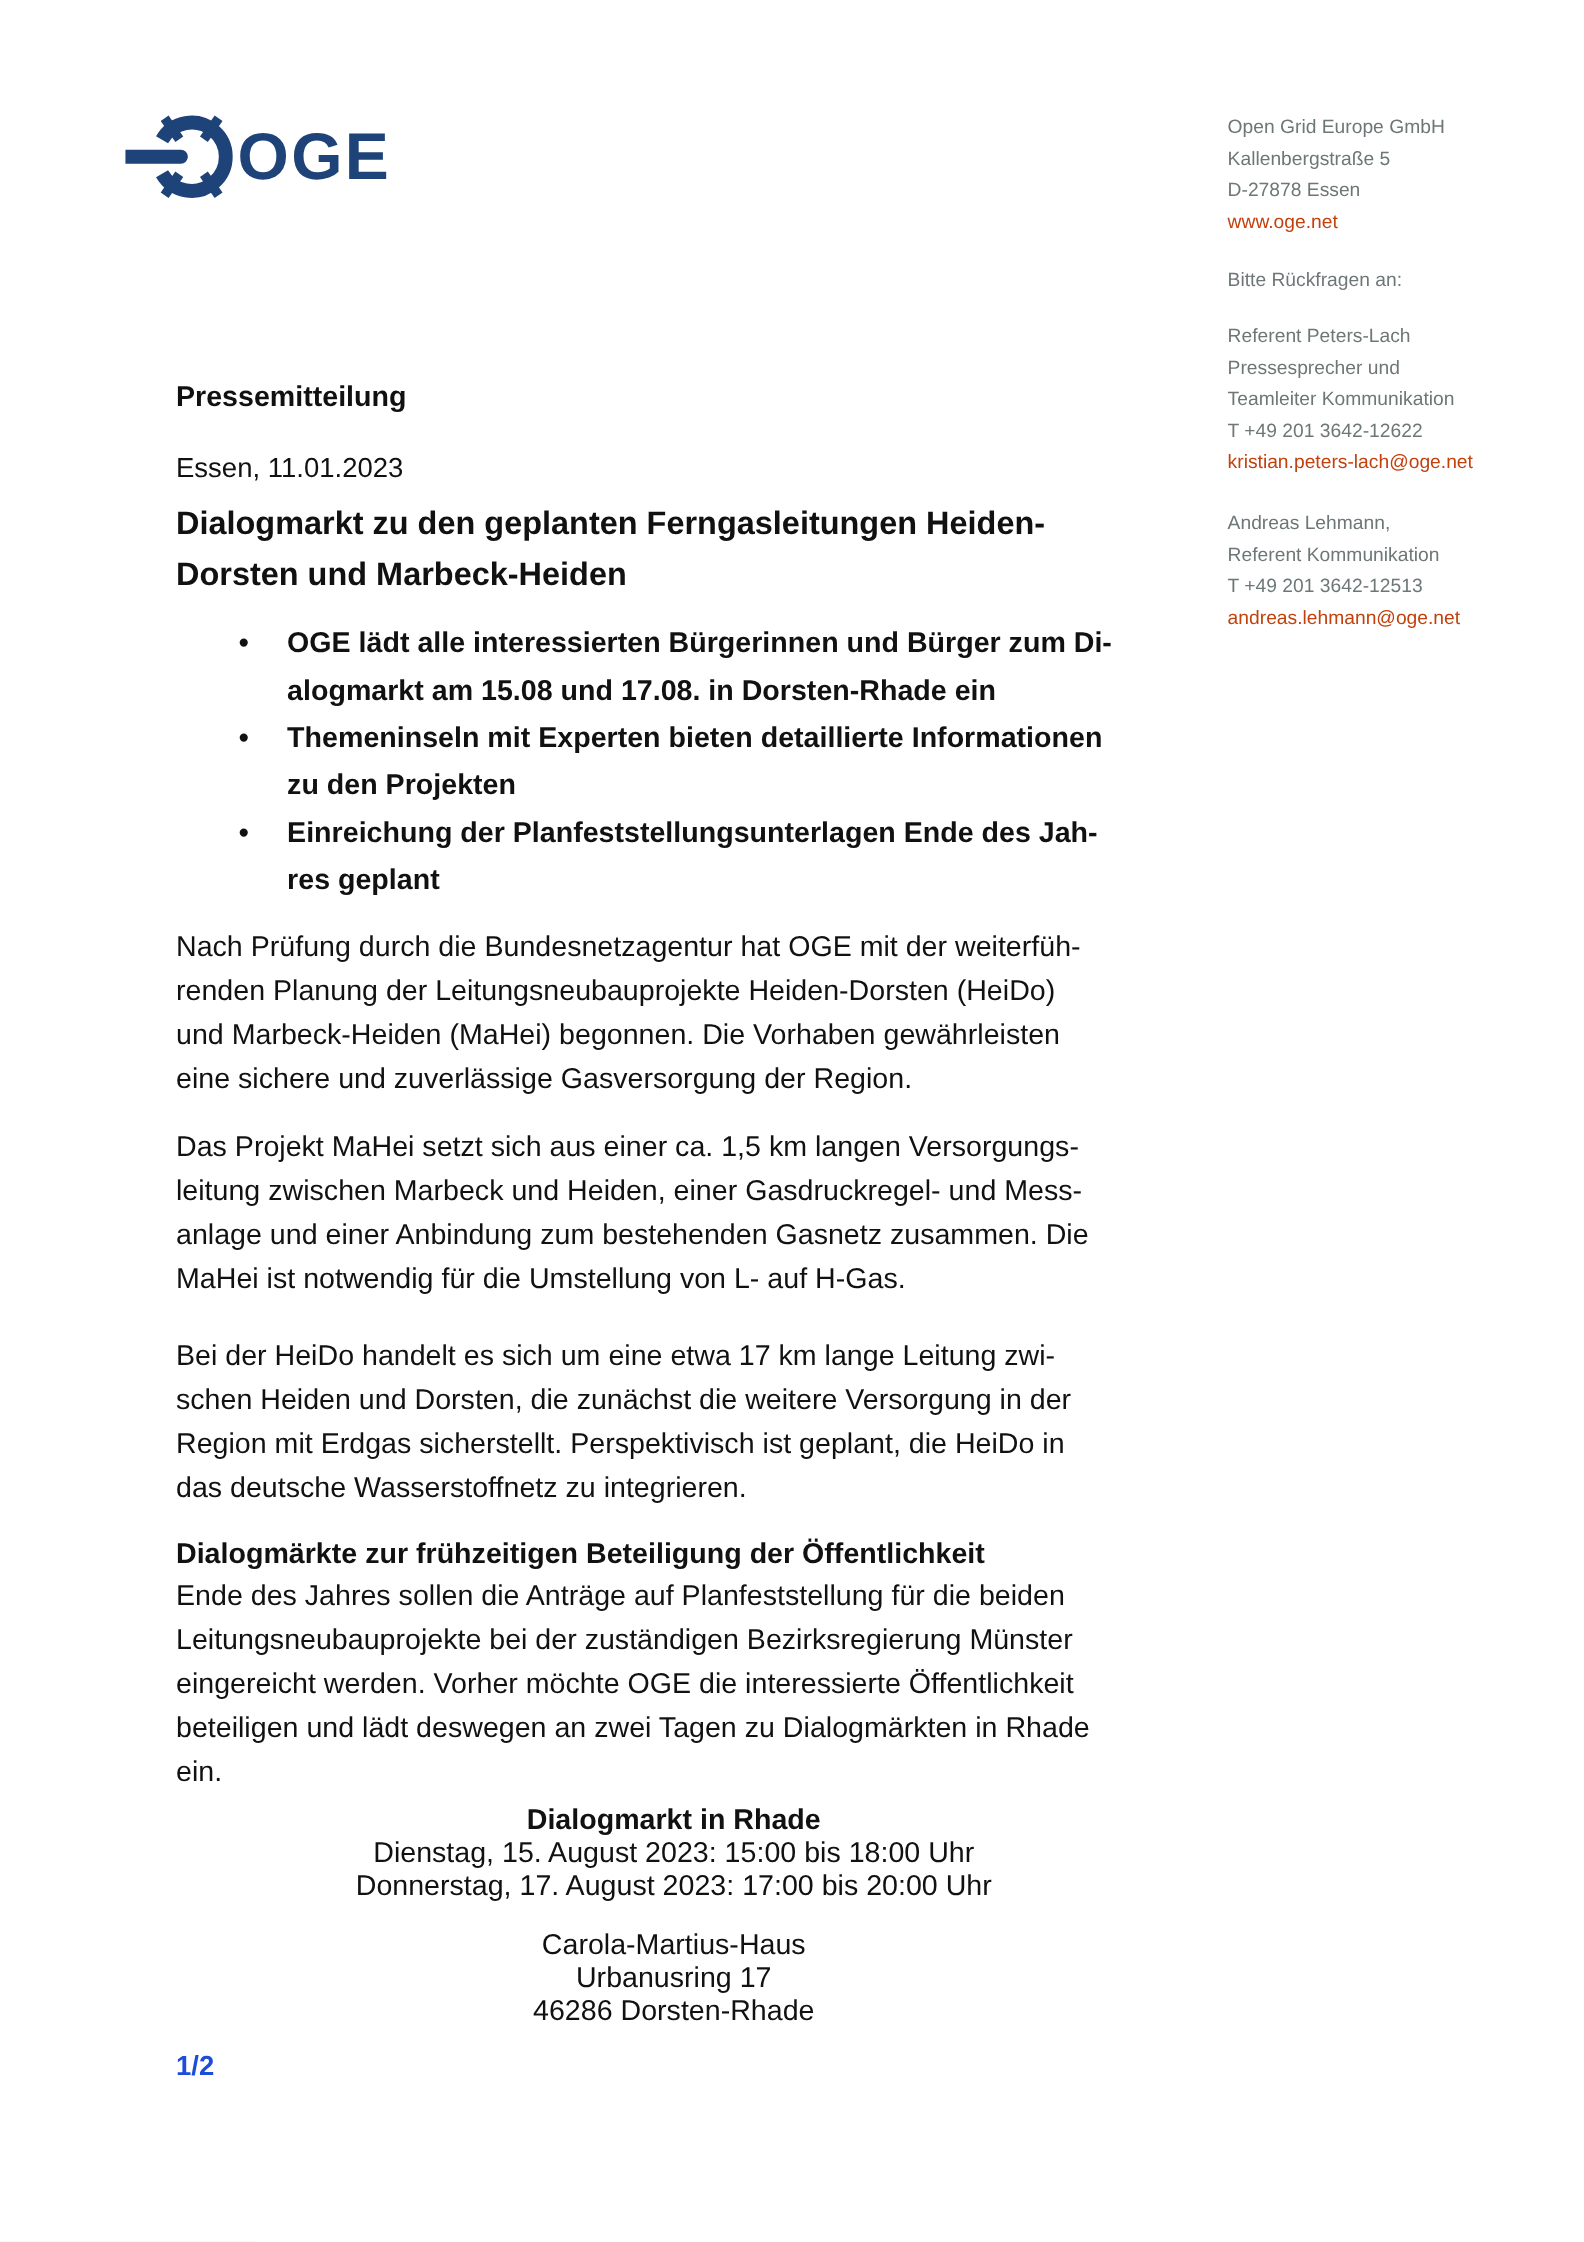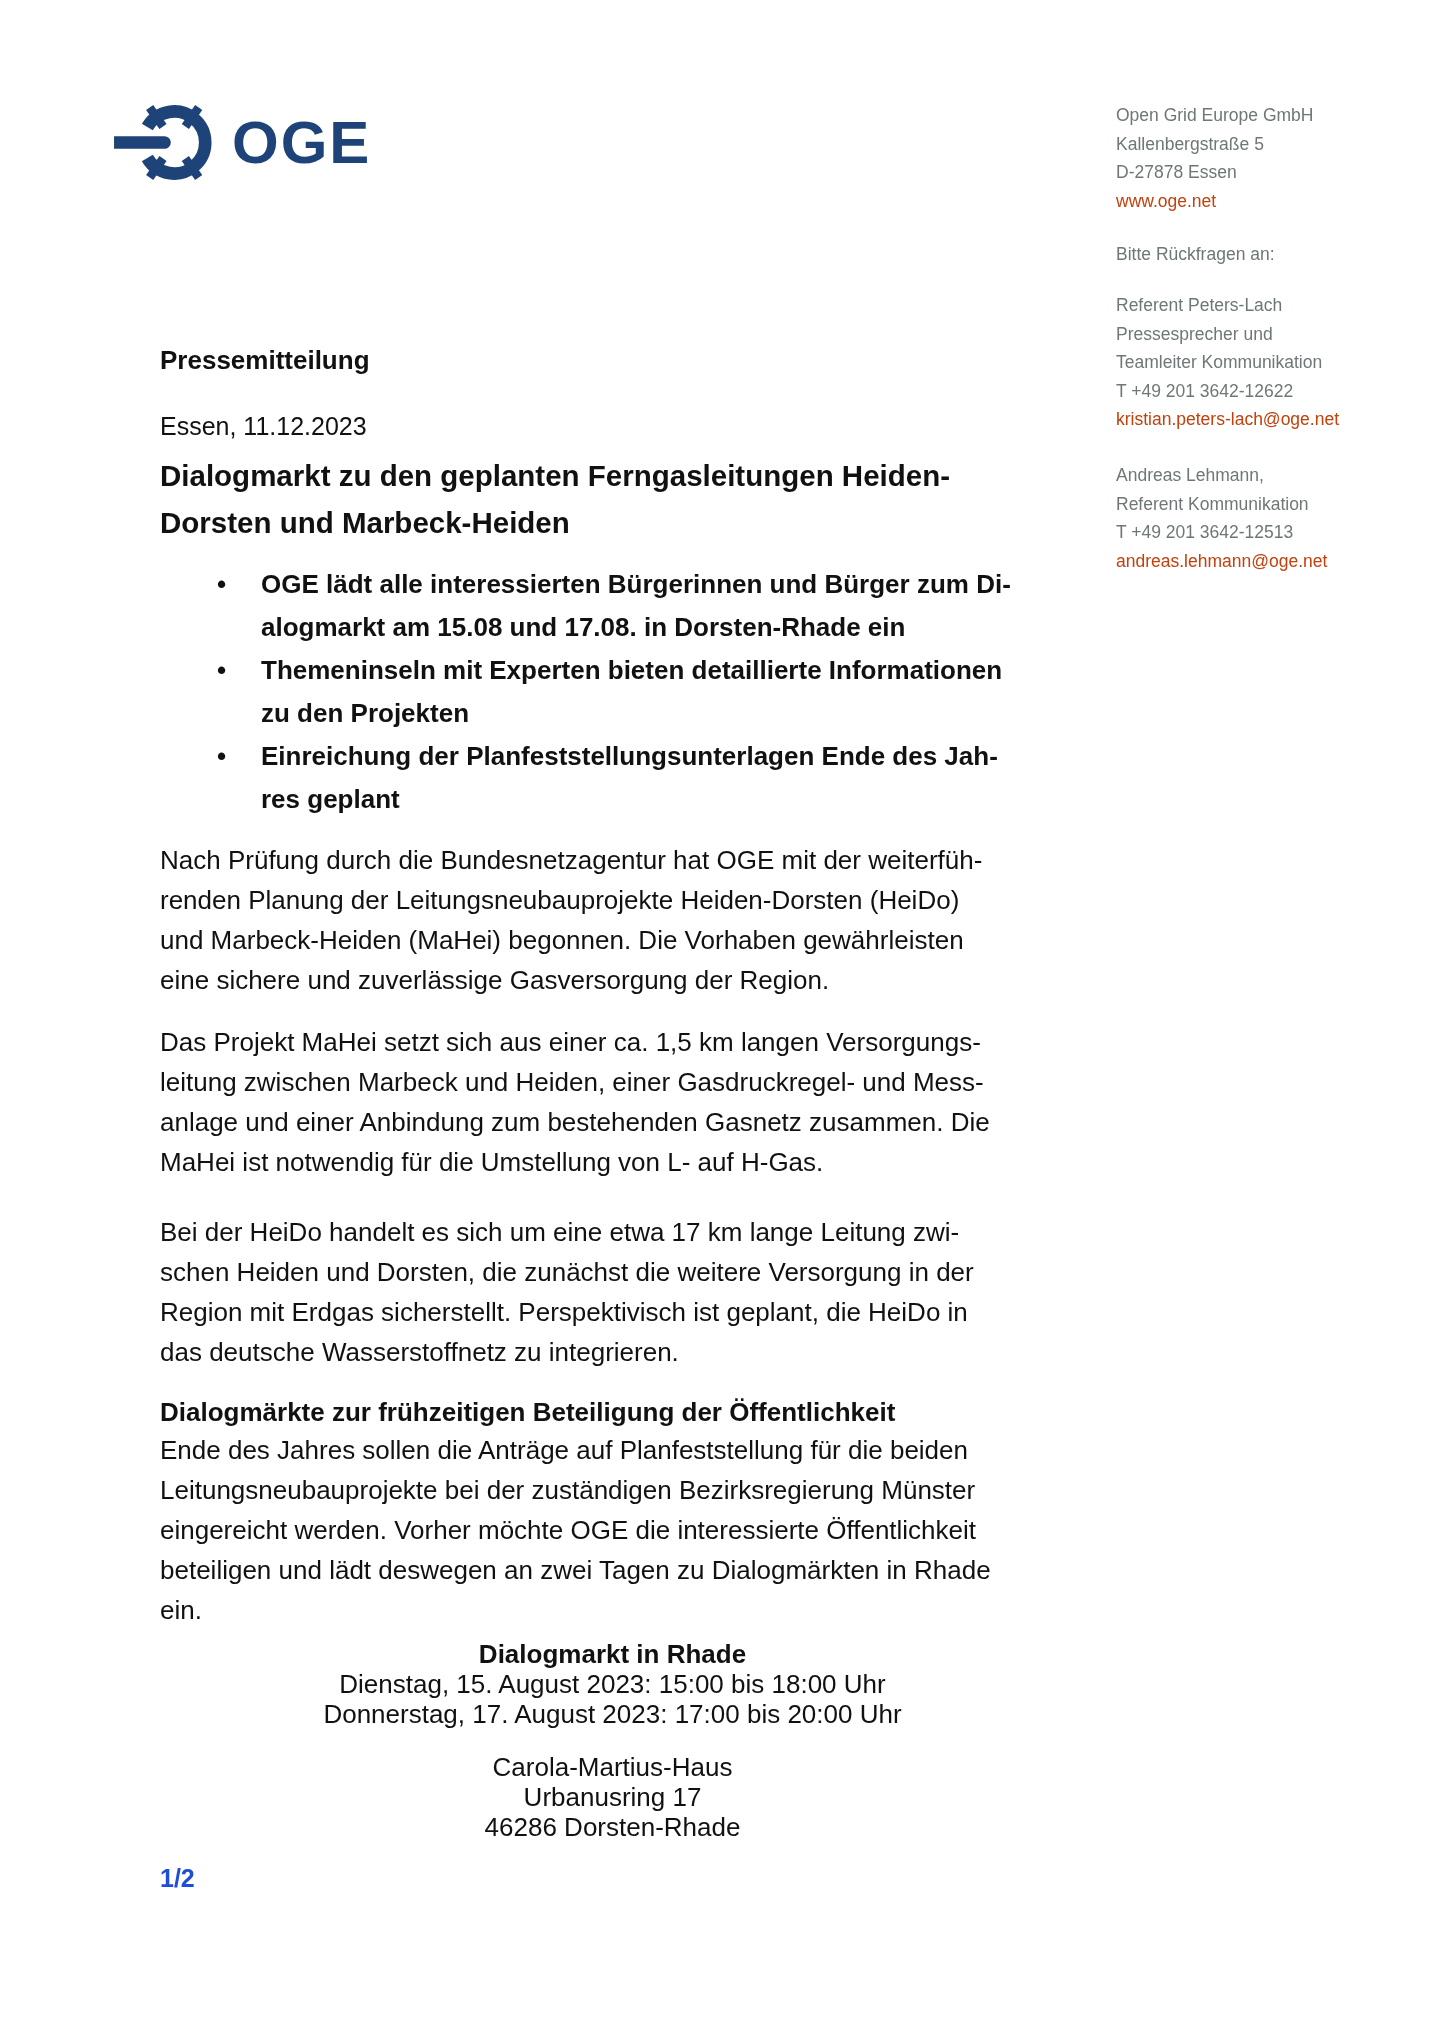"OGE" .logo { gap: 16px -> none }
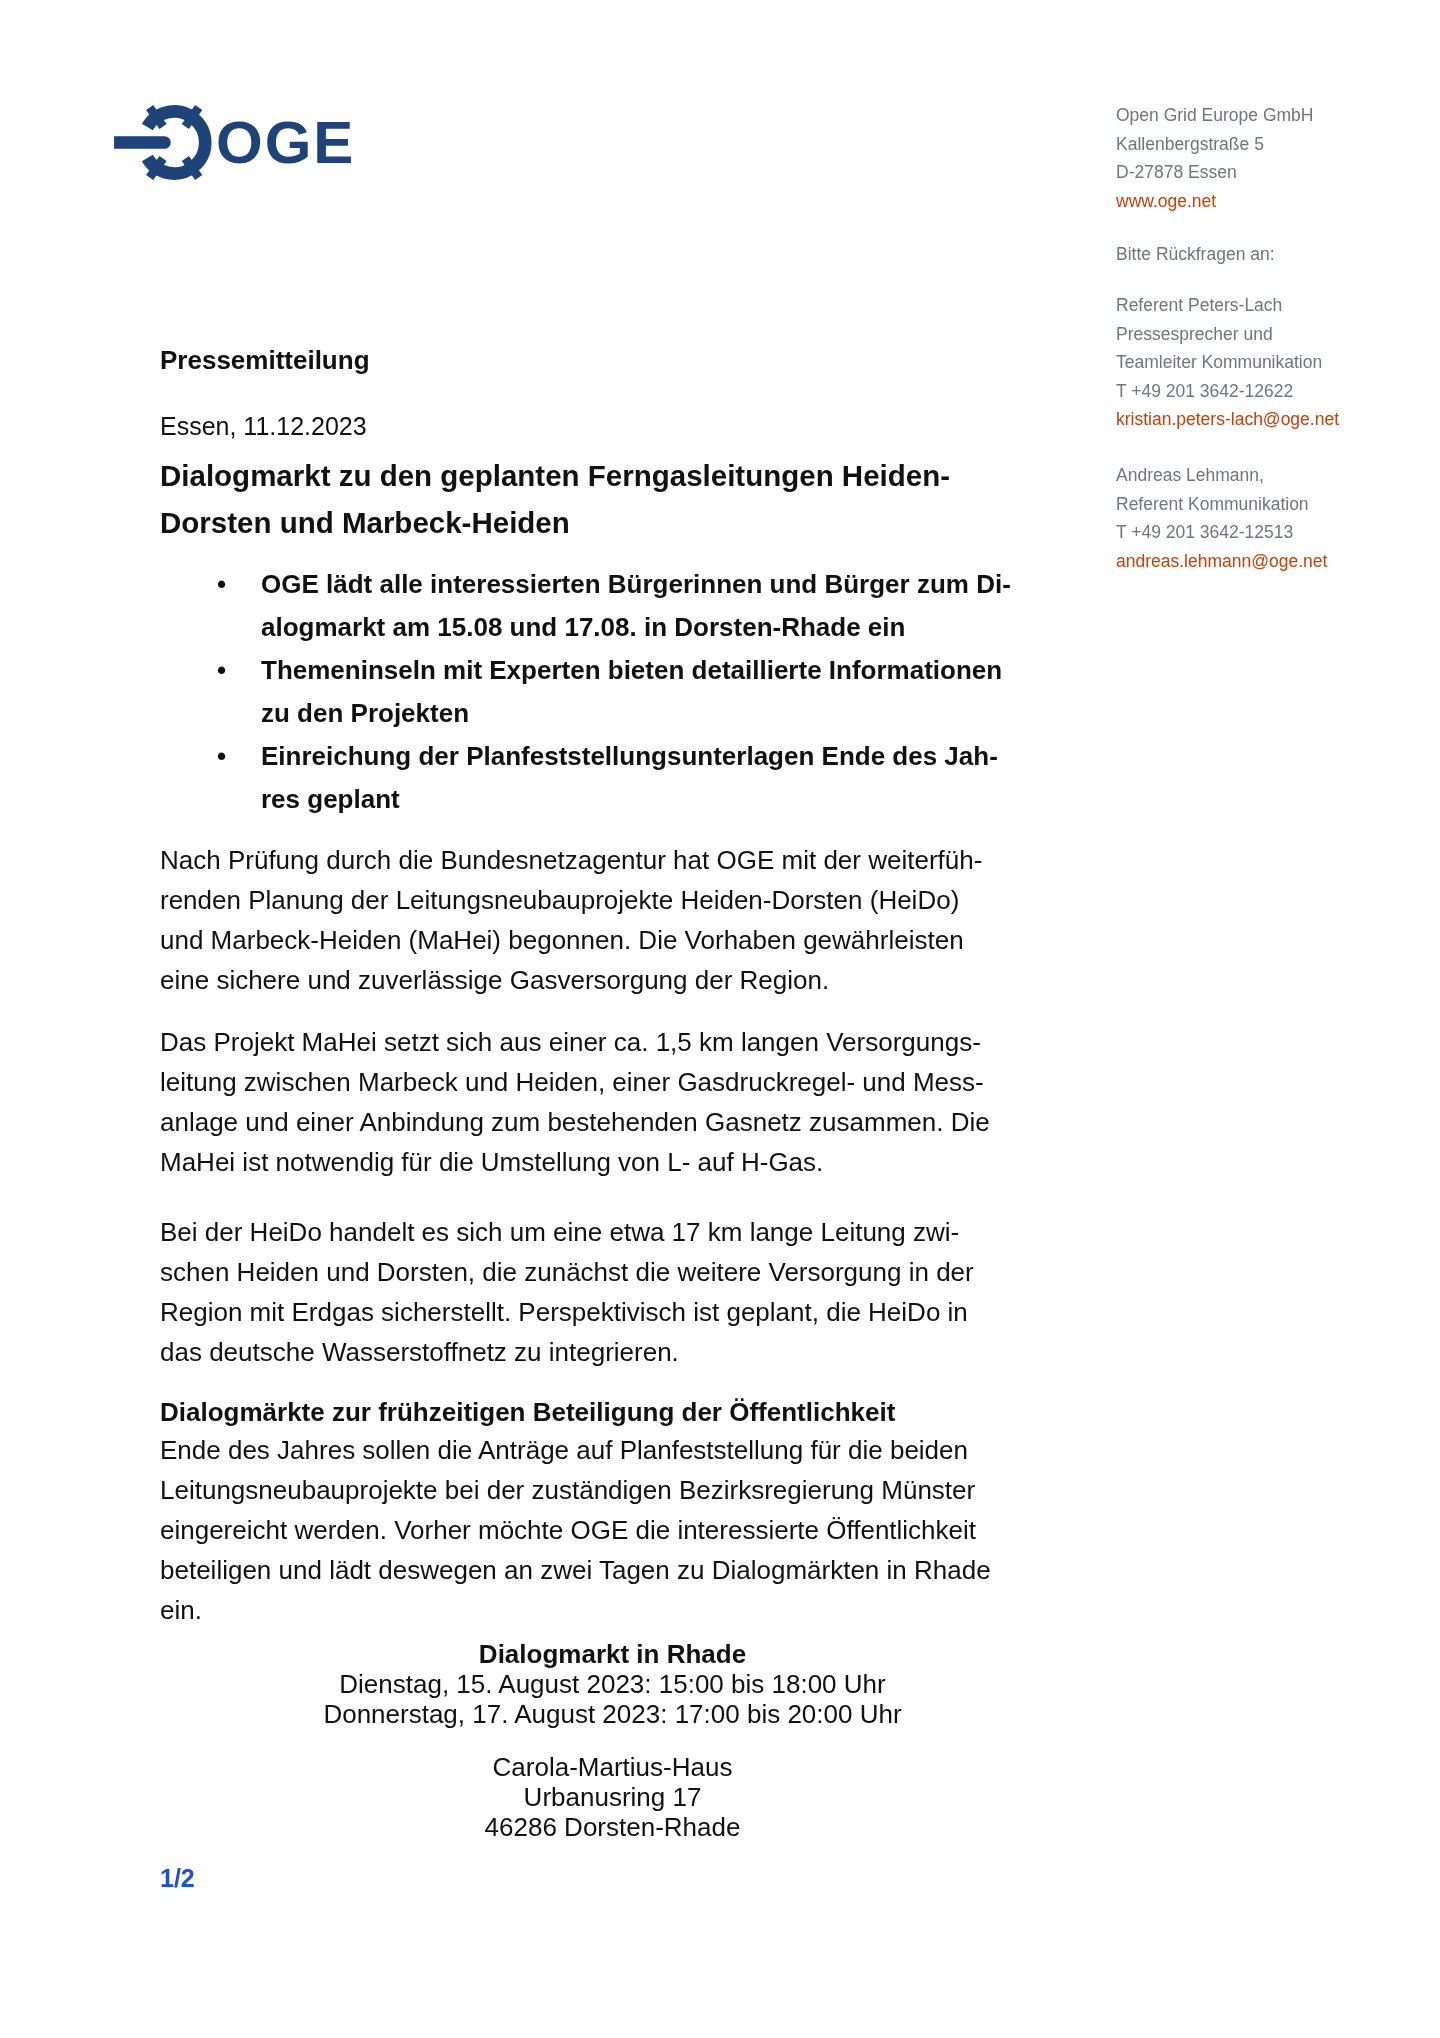"Essen, 11.12.2023" div.main-block { text: 11.12.2023 -> 11.01.2023 }
